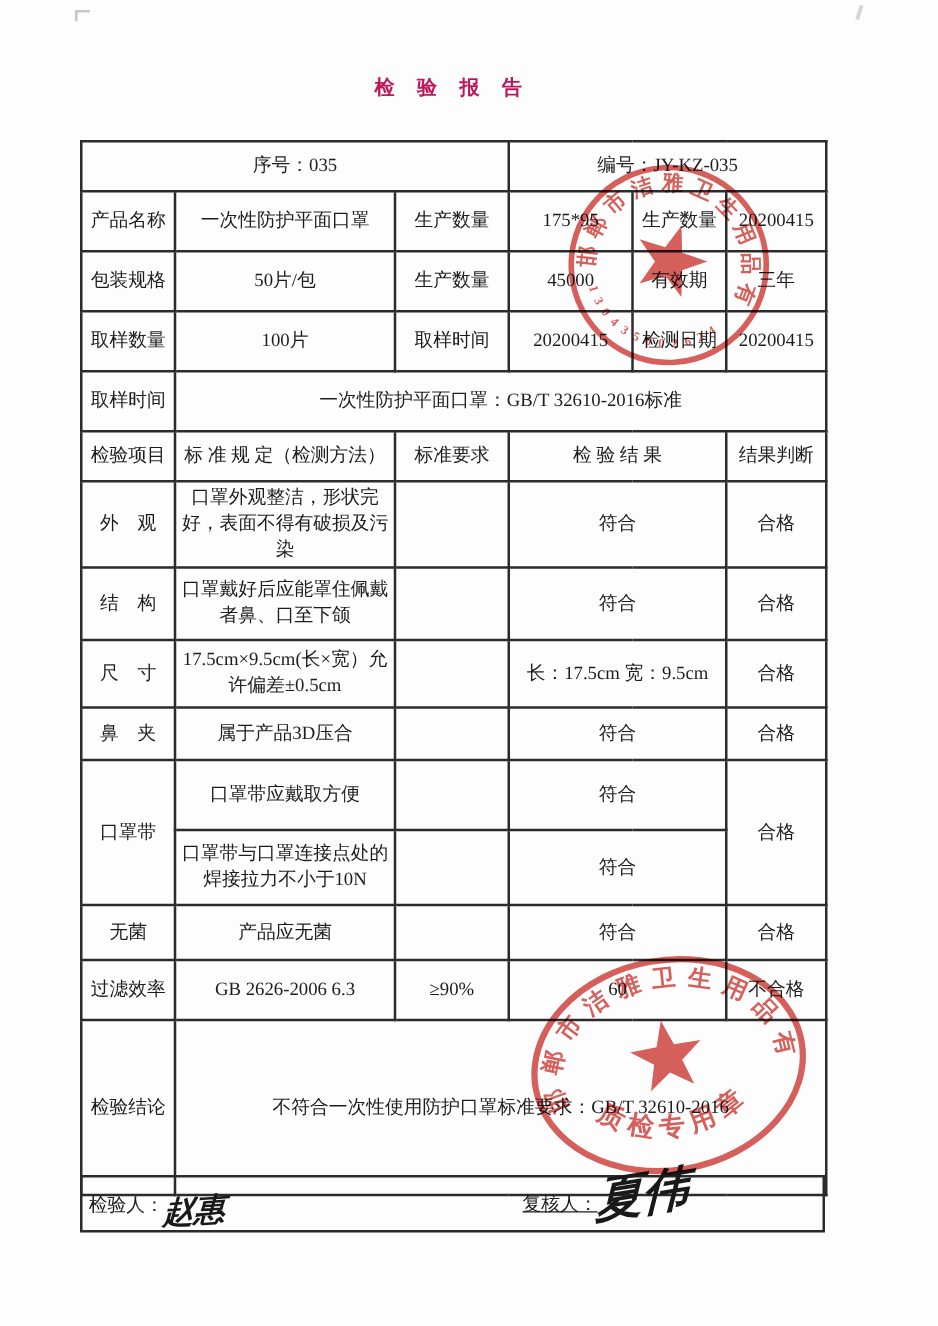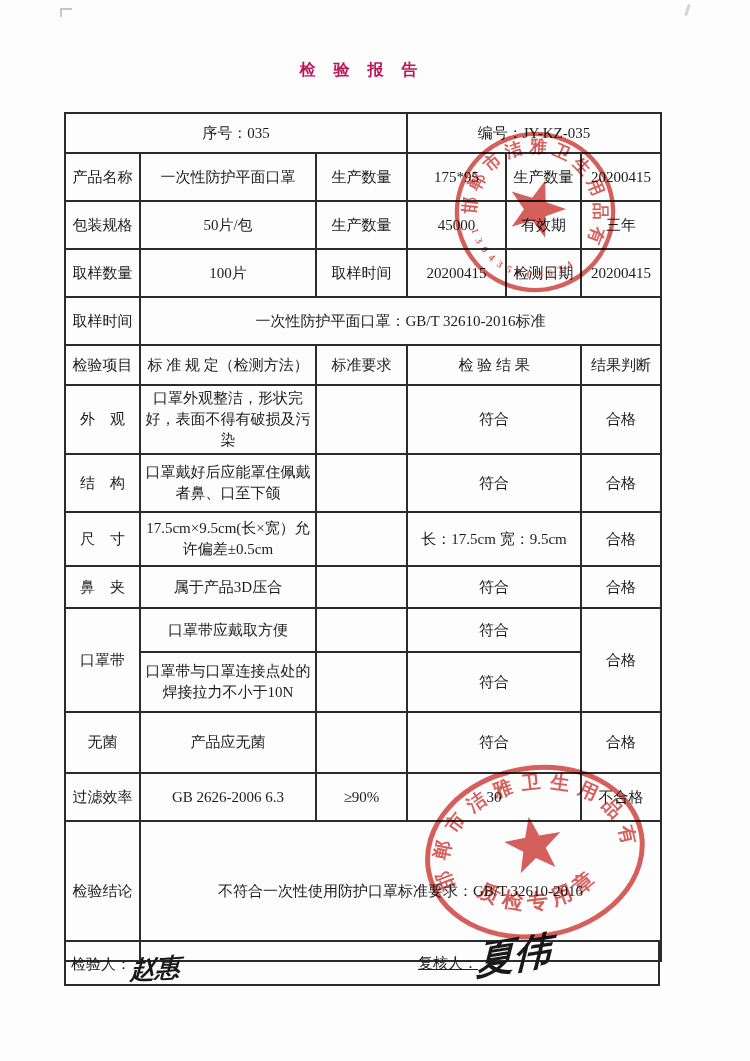"口罩带应戴取方便" tr.h52 td { height: 44px -> 56px }
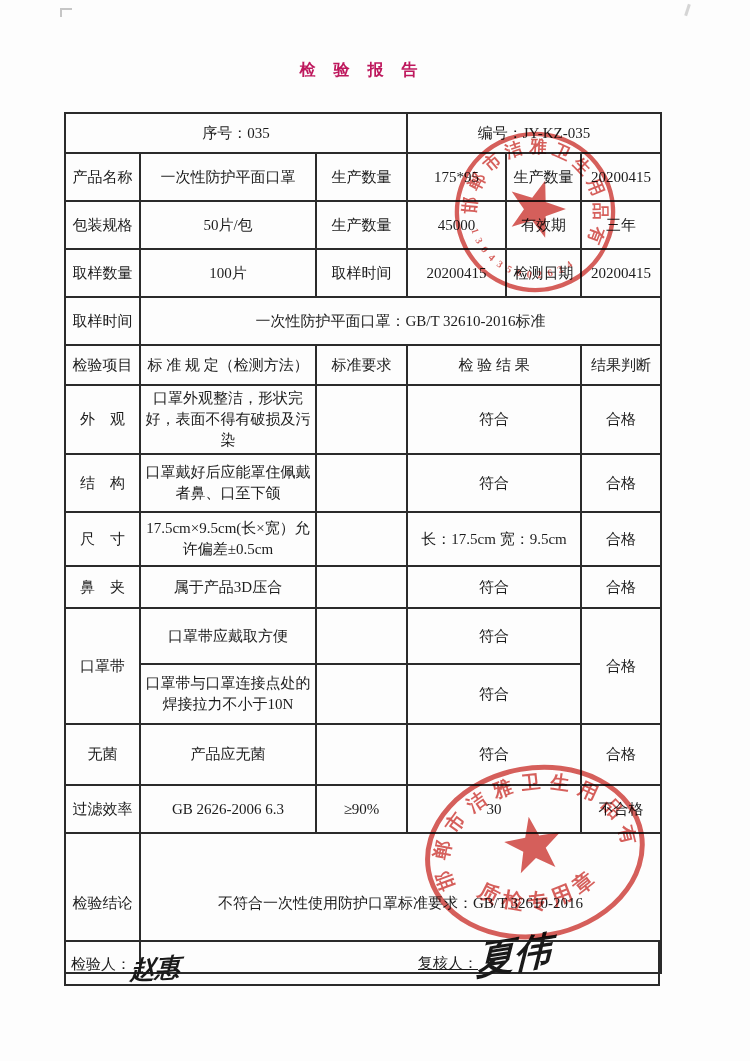"无菌" tr.h44 td { height: 61px -> 44px }
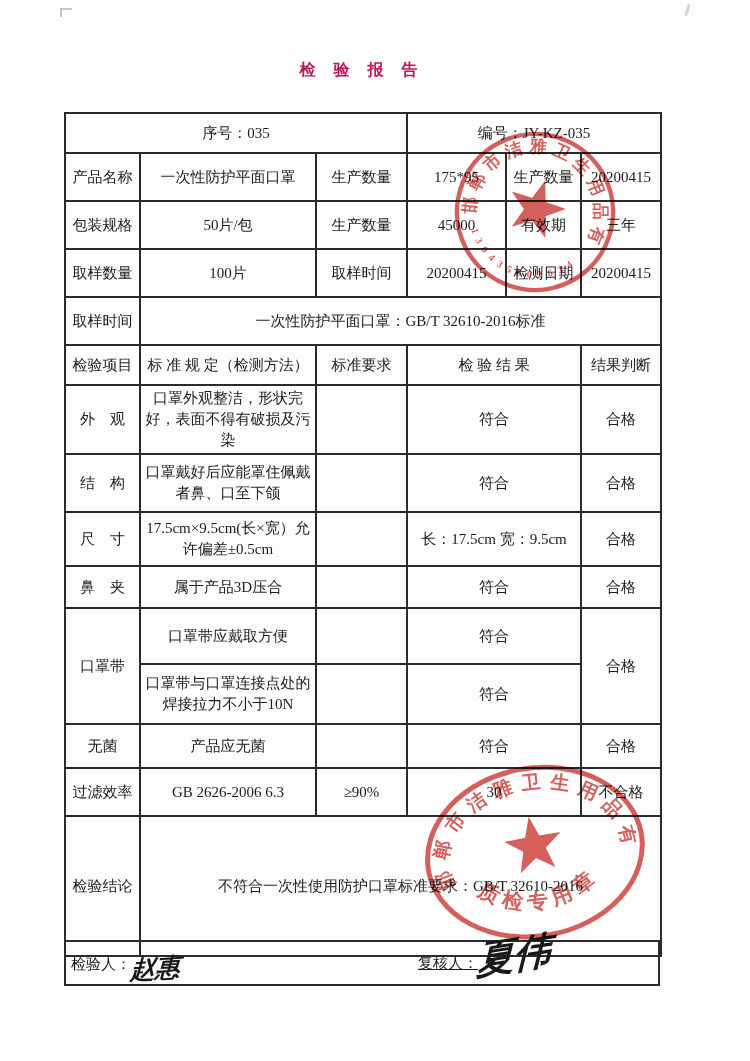"30" td { text: 30 -> 60 }
